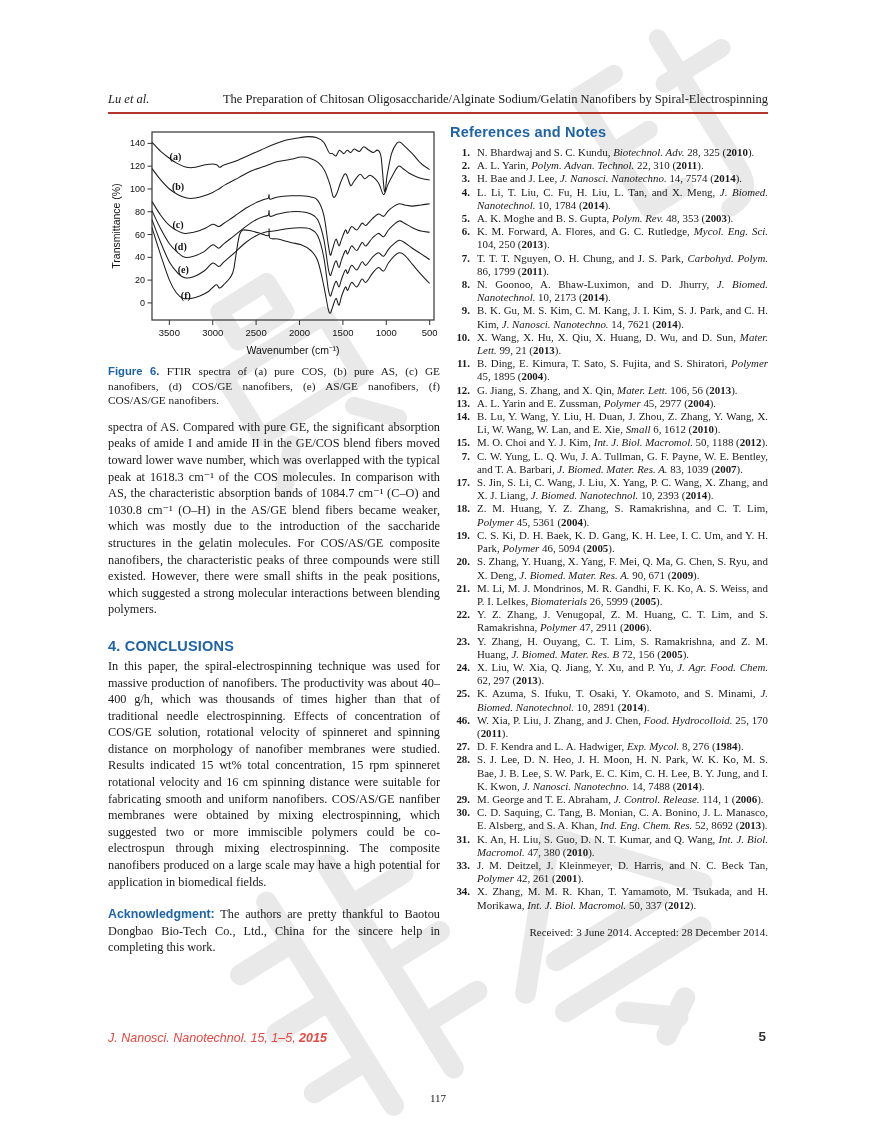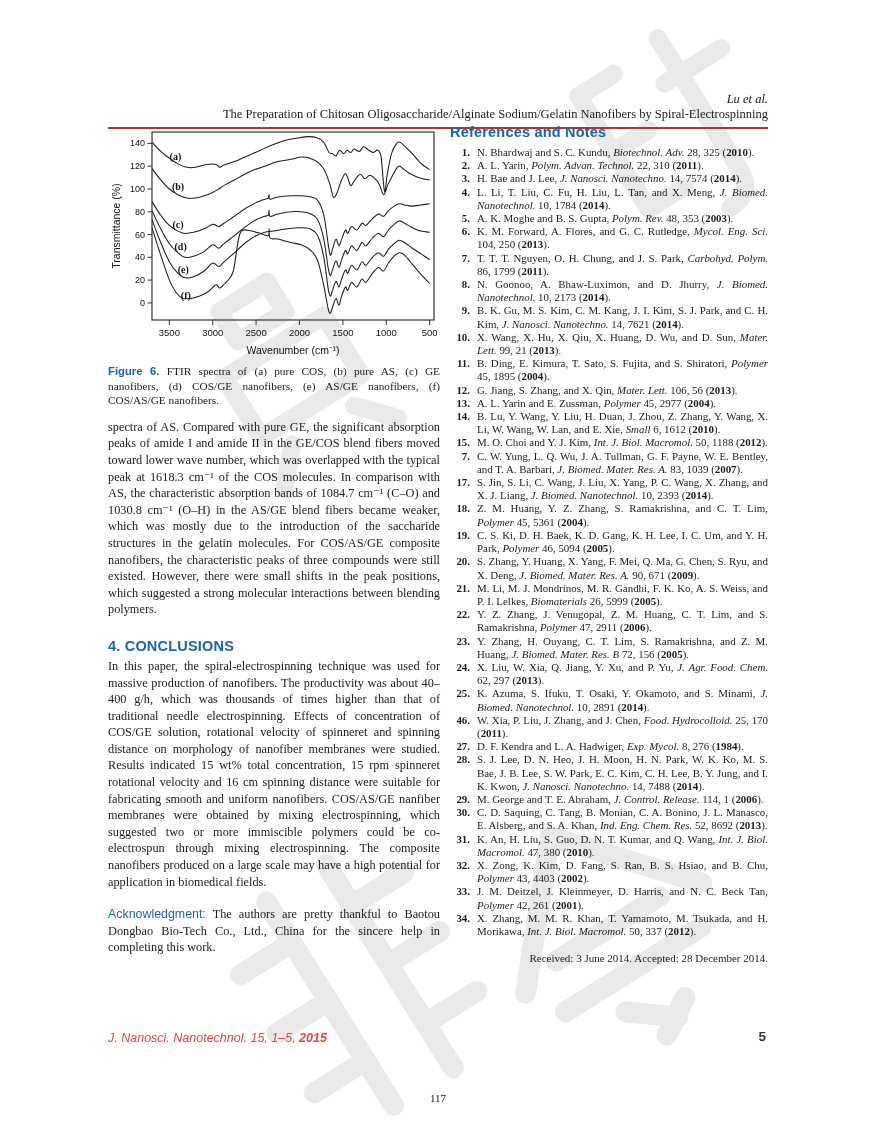"Lu et al." .hdr { align-items: flex-end -> flex-start; flex-direction: column -> none }
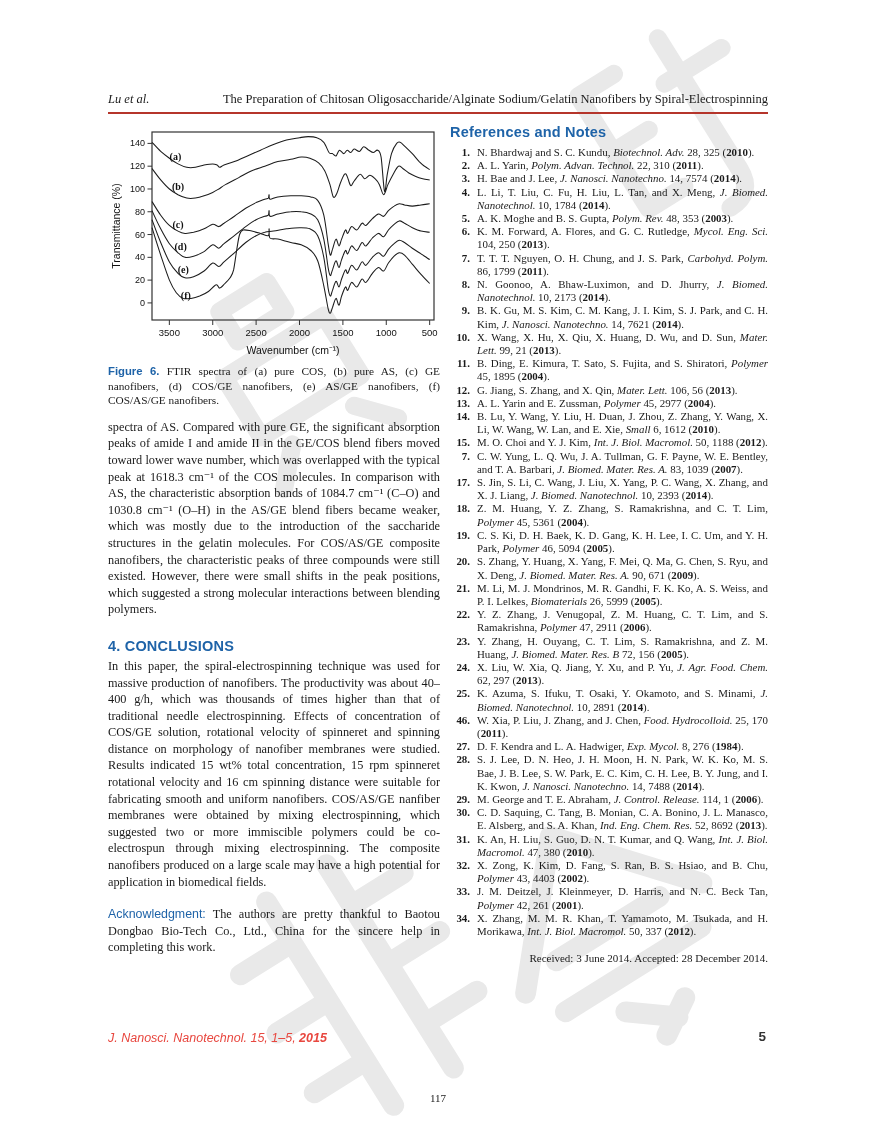"32." li { html: <li><span>32.</span><span>X. Zong, K. Kim, D. Fang, S. Ran, B. S. Hsiao, and B. Chu, <i>Polymer</i> 43, 4403 (<b>2002</b>).</span></li> -> none }
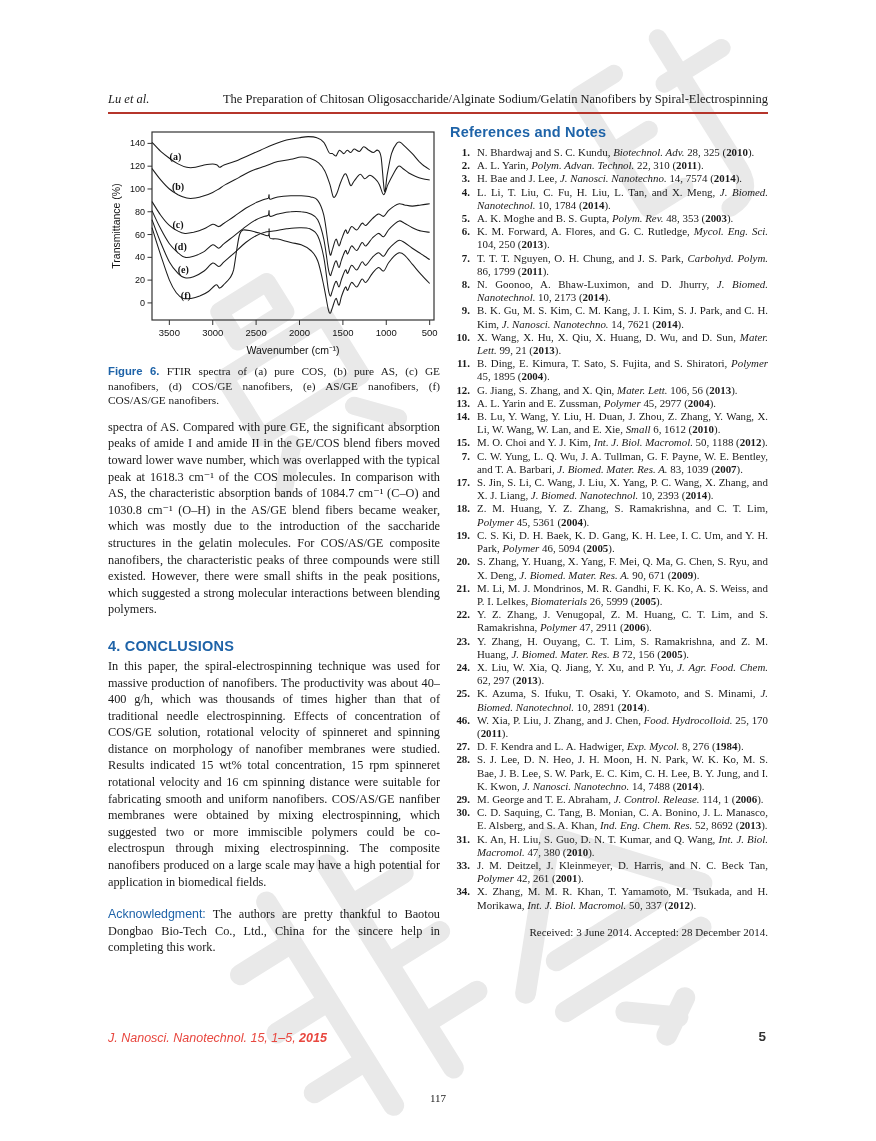"Acknowledgment:" .ack-label { font-weight: normal -> bold }
